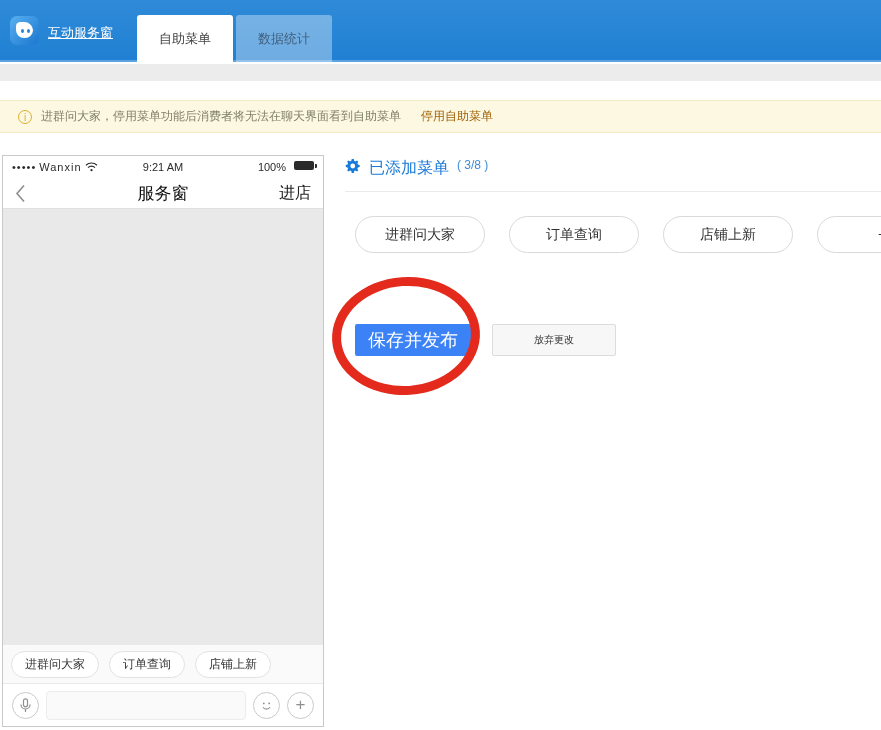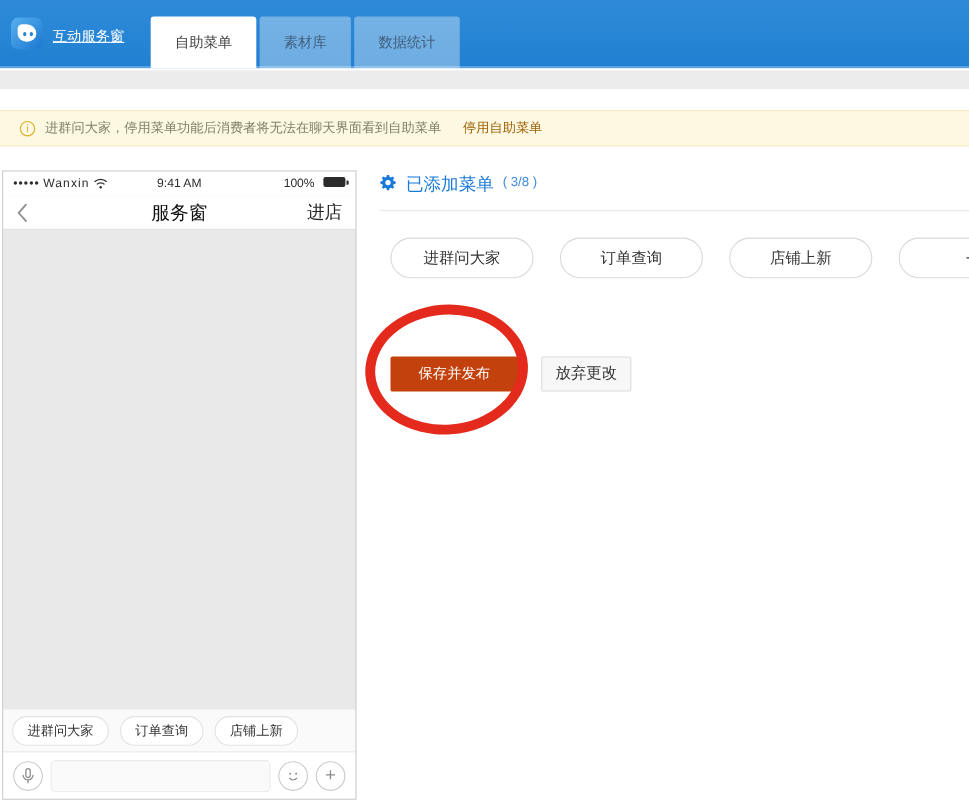"素材库" div.tab { html: <div>素材库</div> -> none }
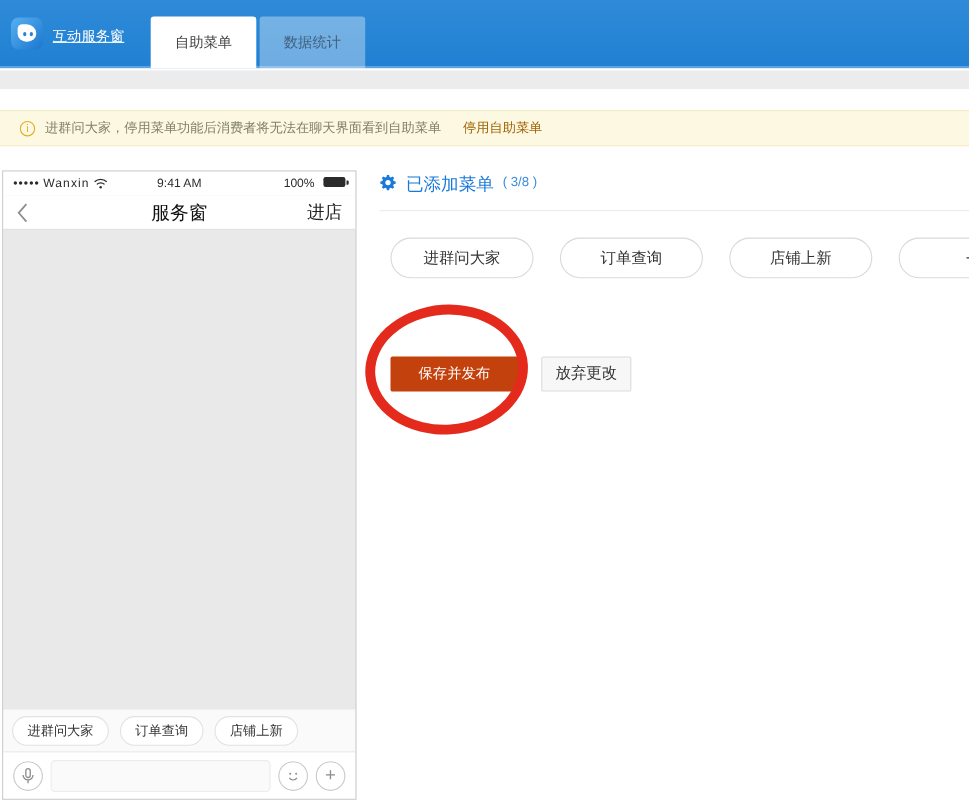"9:41 AM" span.sb-time { text: 9:41 -> 9:21 }
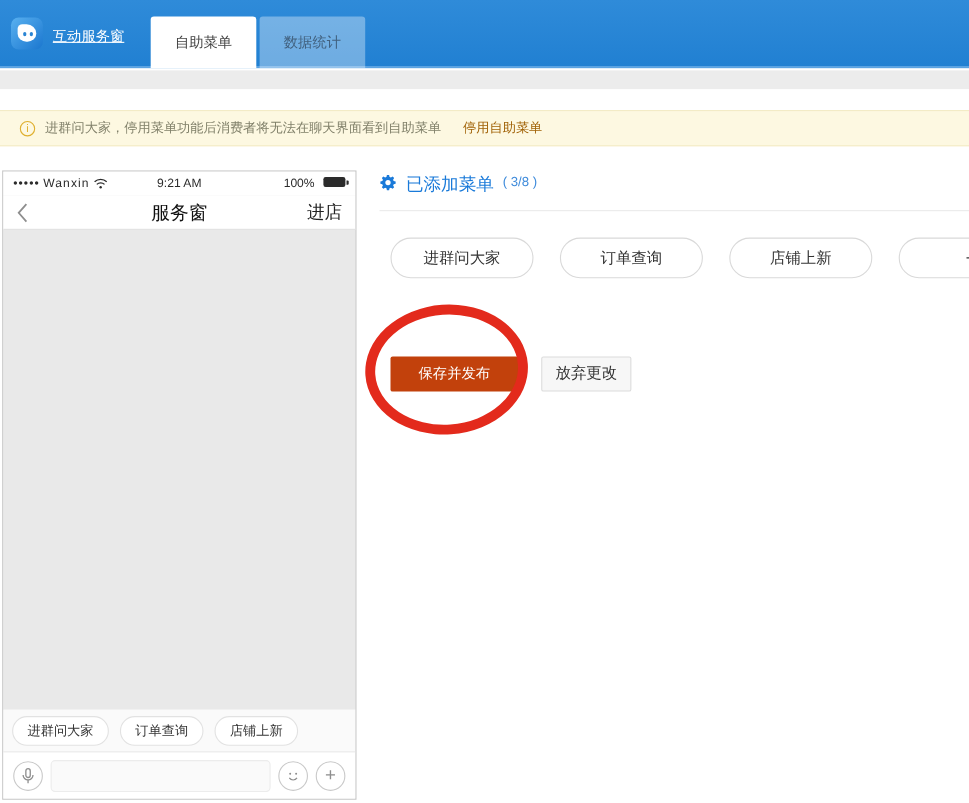"保存并发布" .save-btn { background: #c2410c -> #3b82f6; font-size: 13px -> 18px }
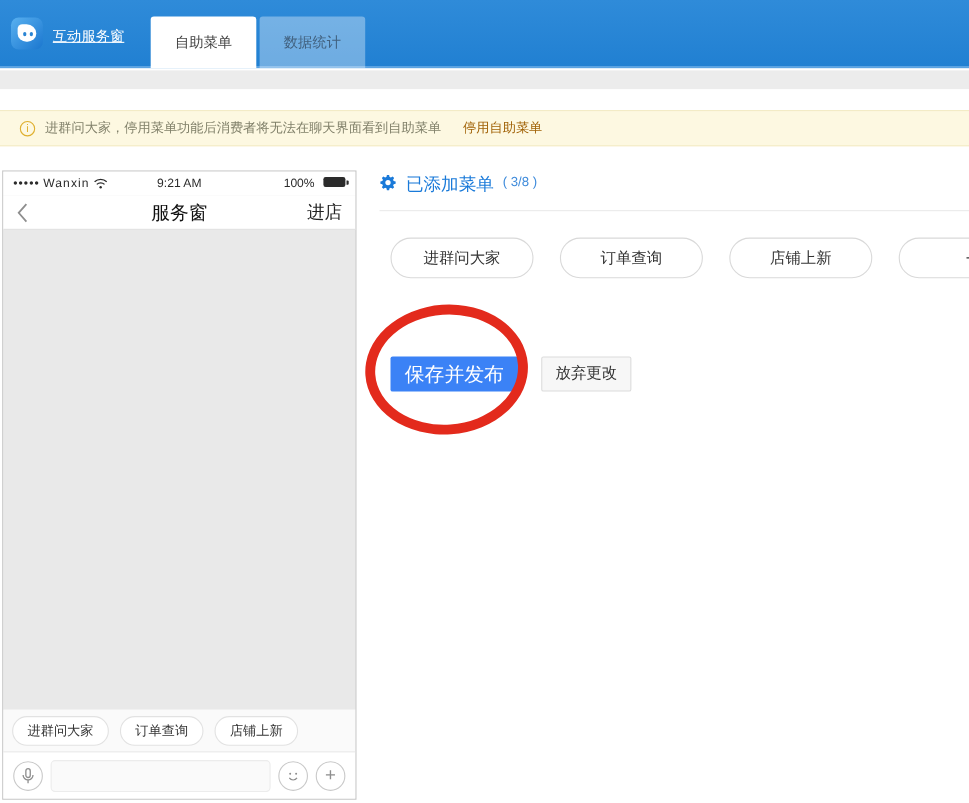"放弃更改" .discard-btn { font-size: 14px -> 10px; width: 82px -> 124px }
